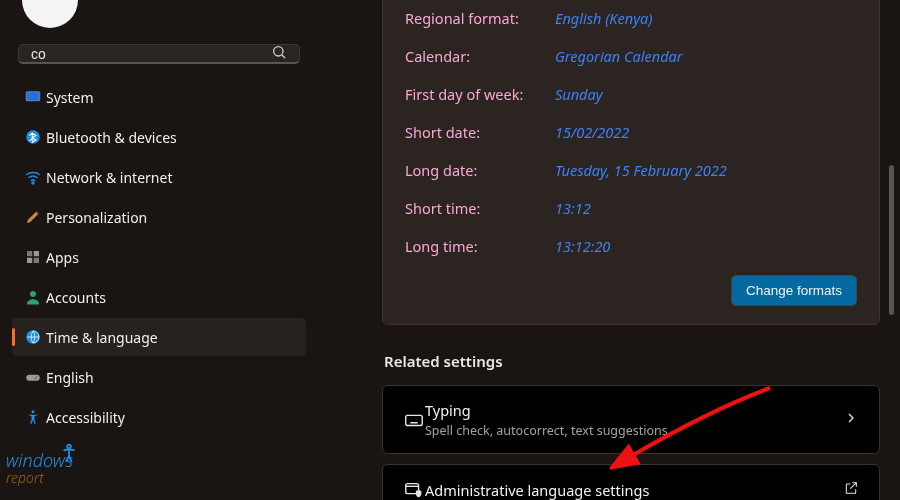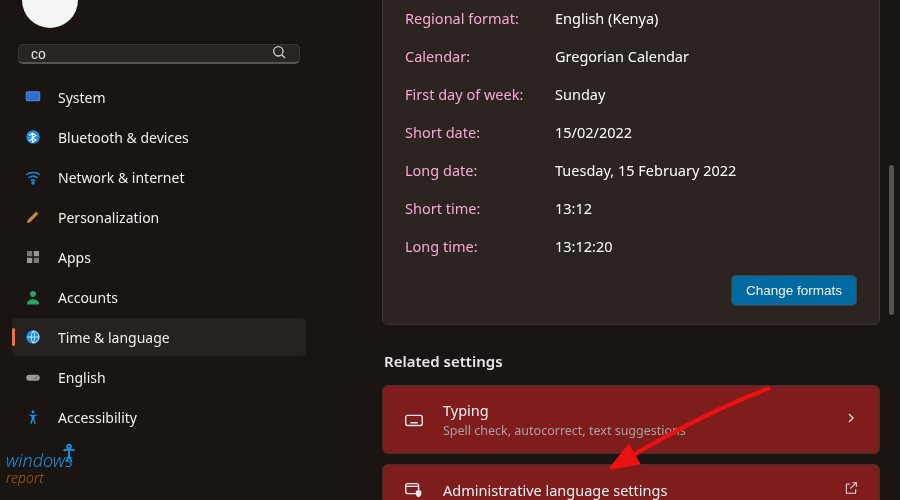"English (Kenya)" .kv .v { color: #ffffff -> #3b82f6; font-style: none -> italic }
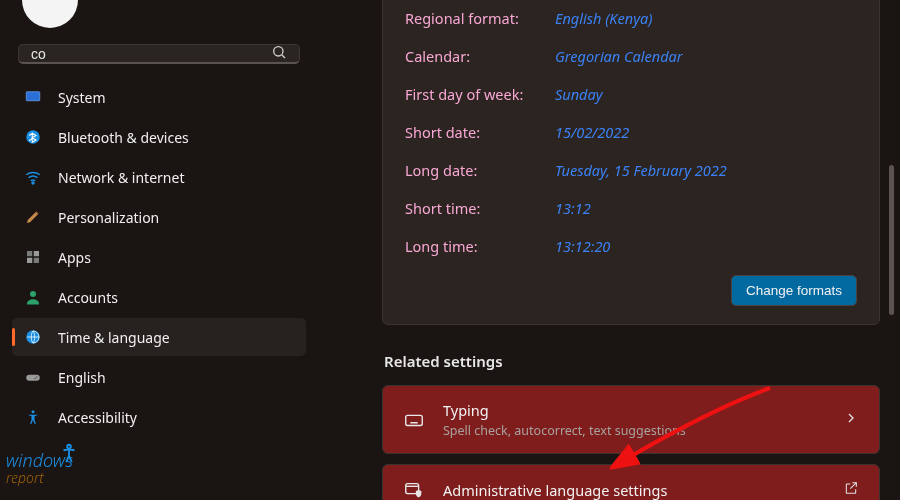"System" .nav-item { gap: 16px -> 4px }
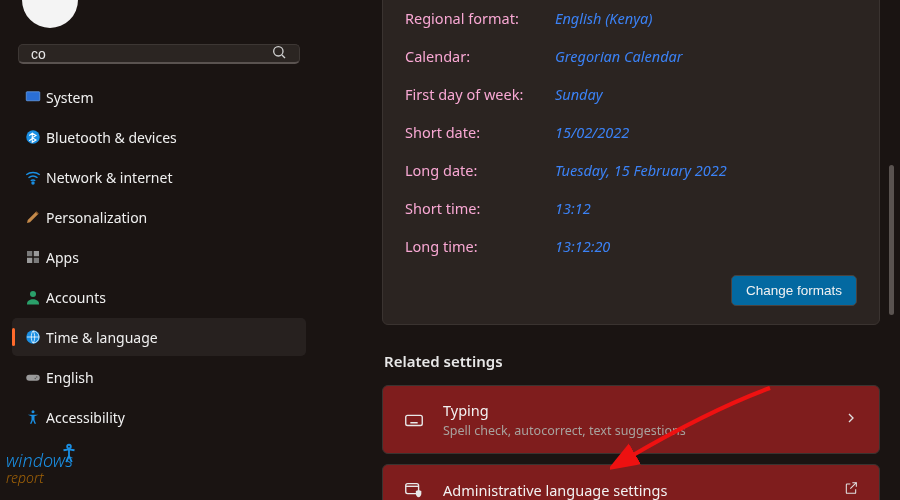"Typing" .setting-row { background: #7f1d1d -> #000000; gap: 18px -> 0 }
